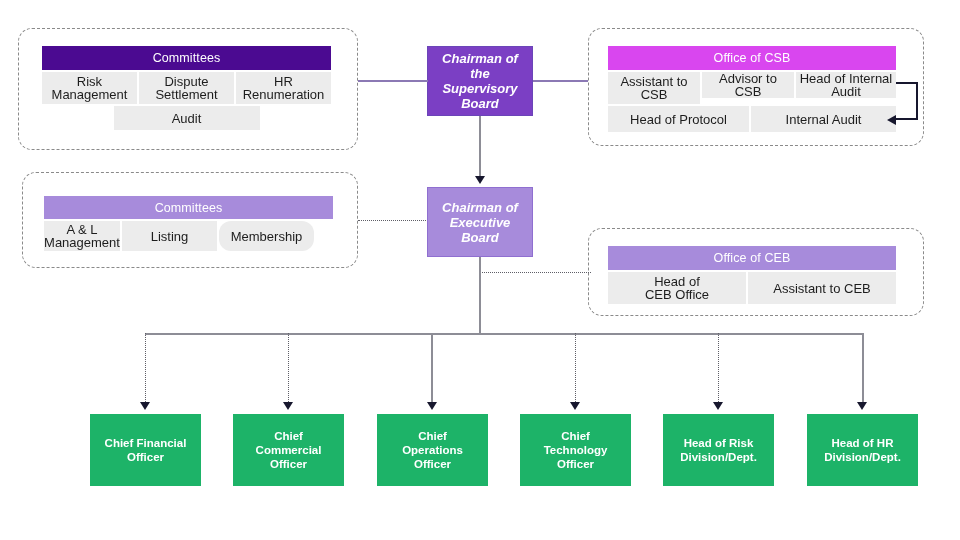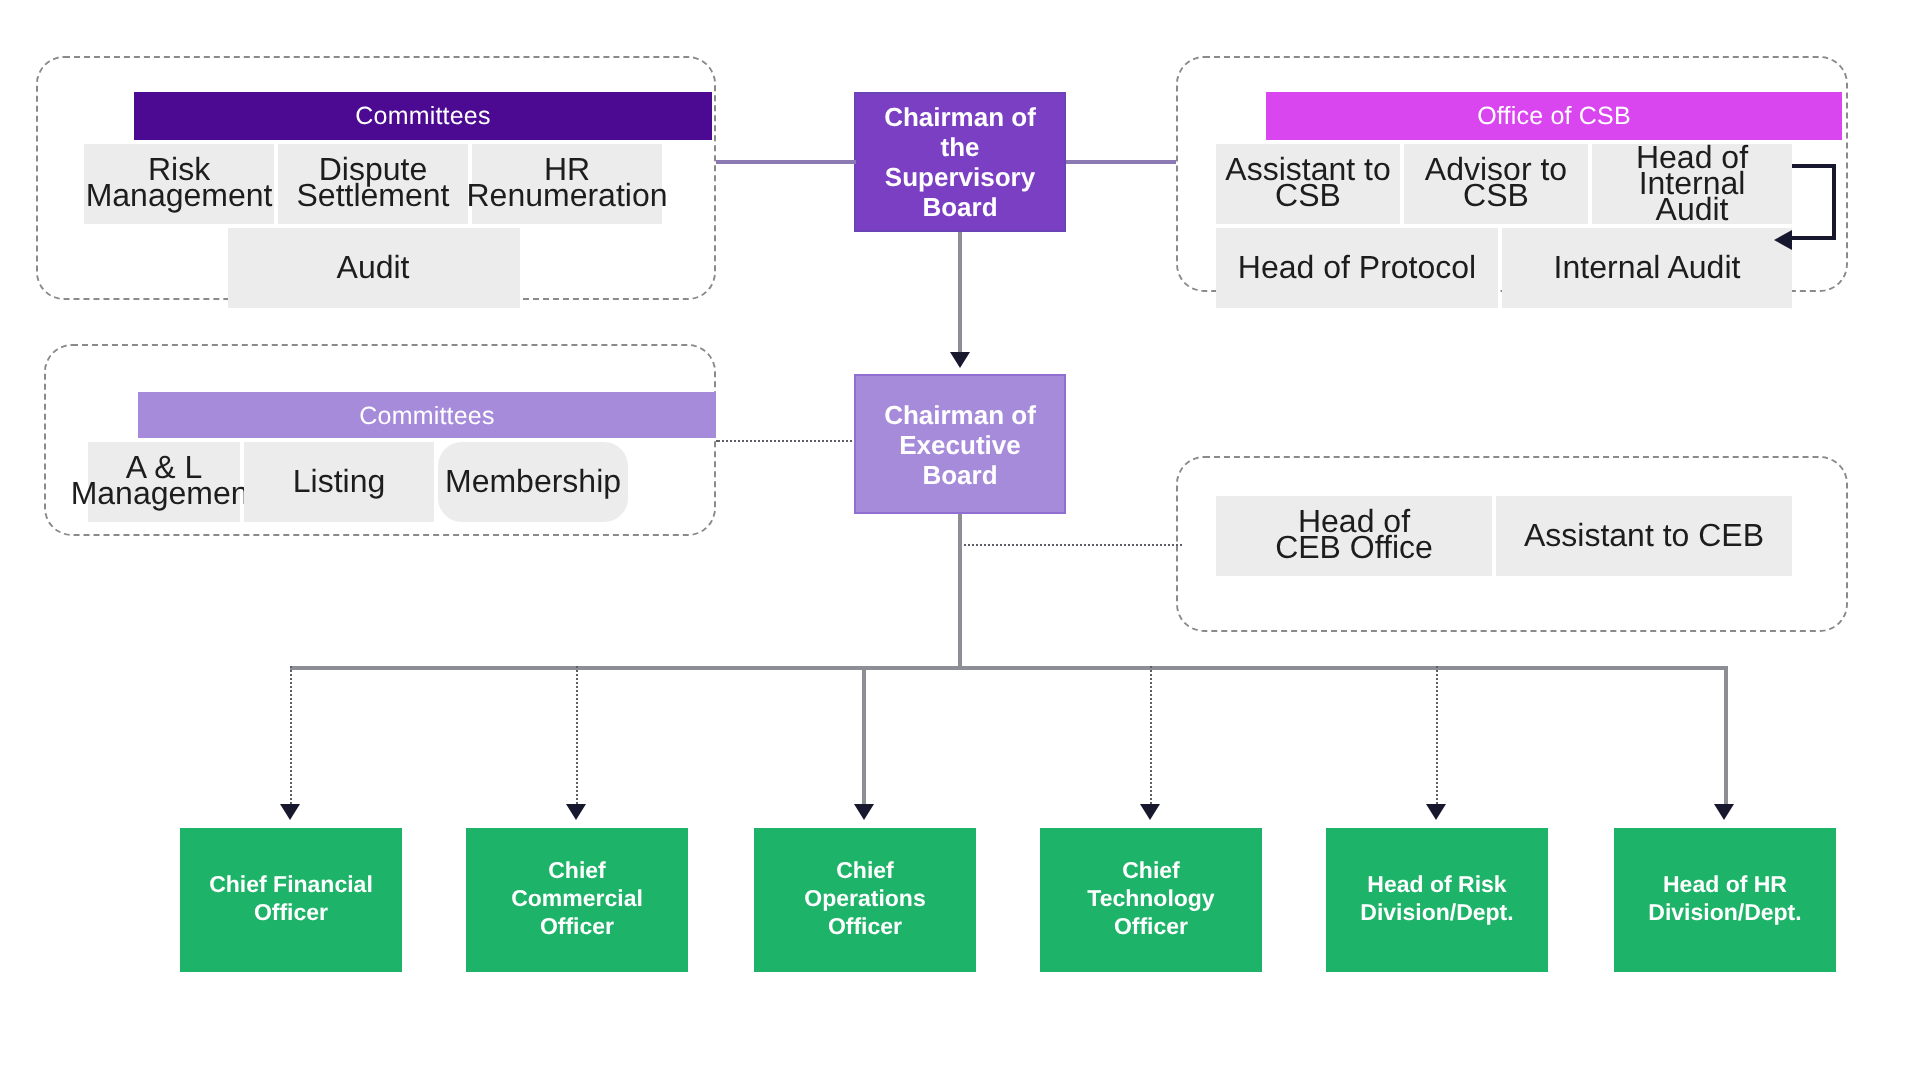"Committees" .panel-header { margin-left: 25px -> none }
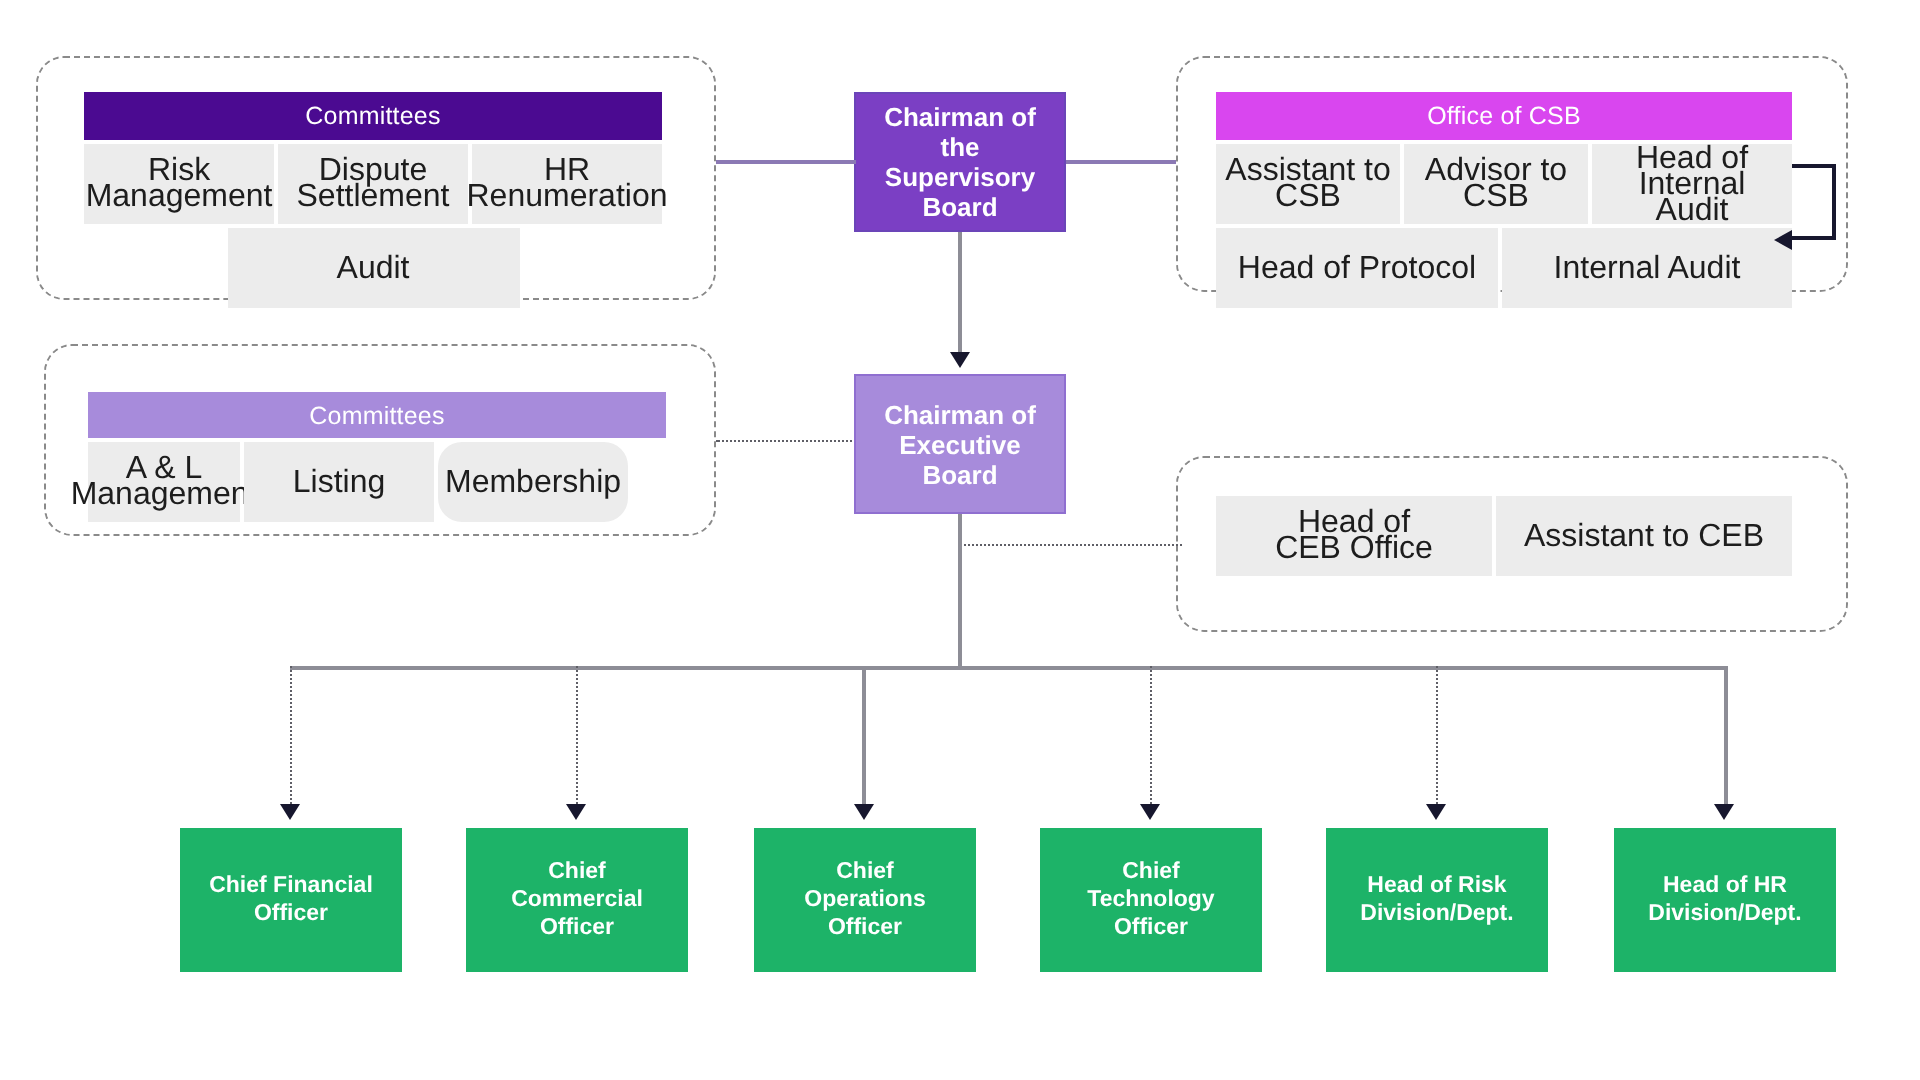"Chairman of" .chair { font-style: none -> italic }
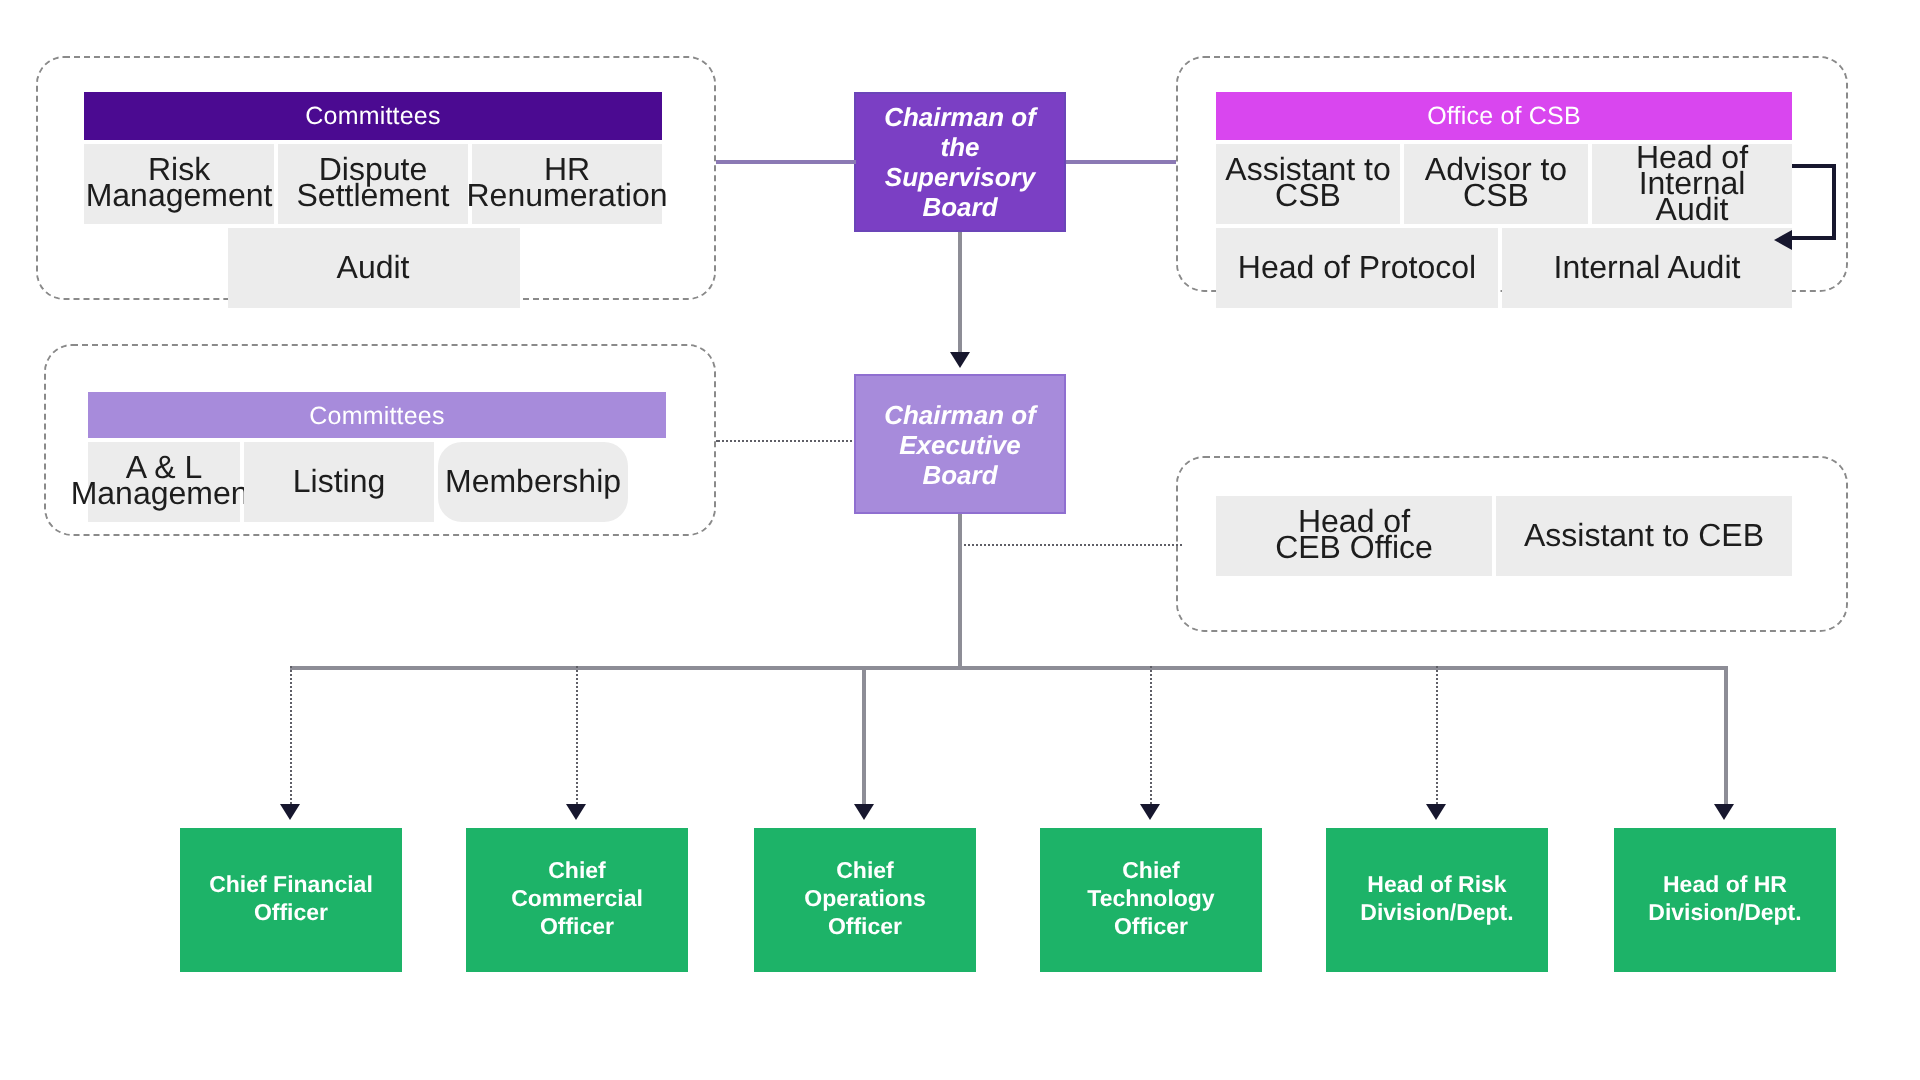"Risk" .cell { font-size: 16px -> 13px; padding: 20px 2px -> 4px 2px }
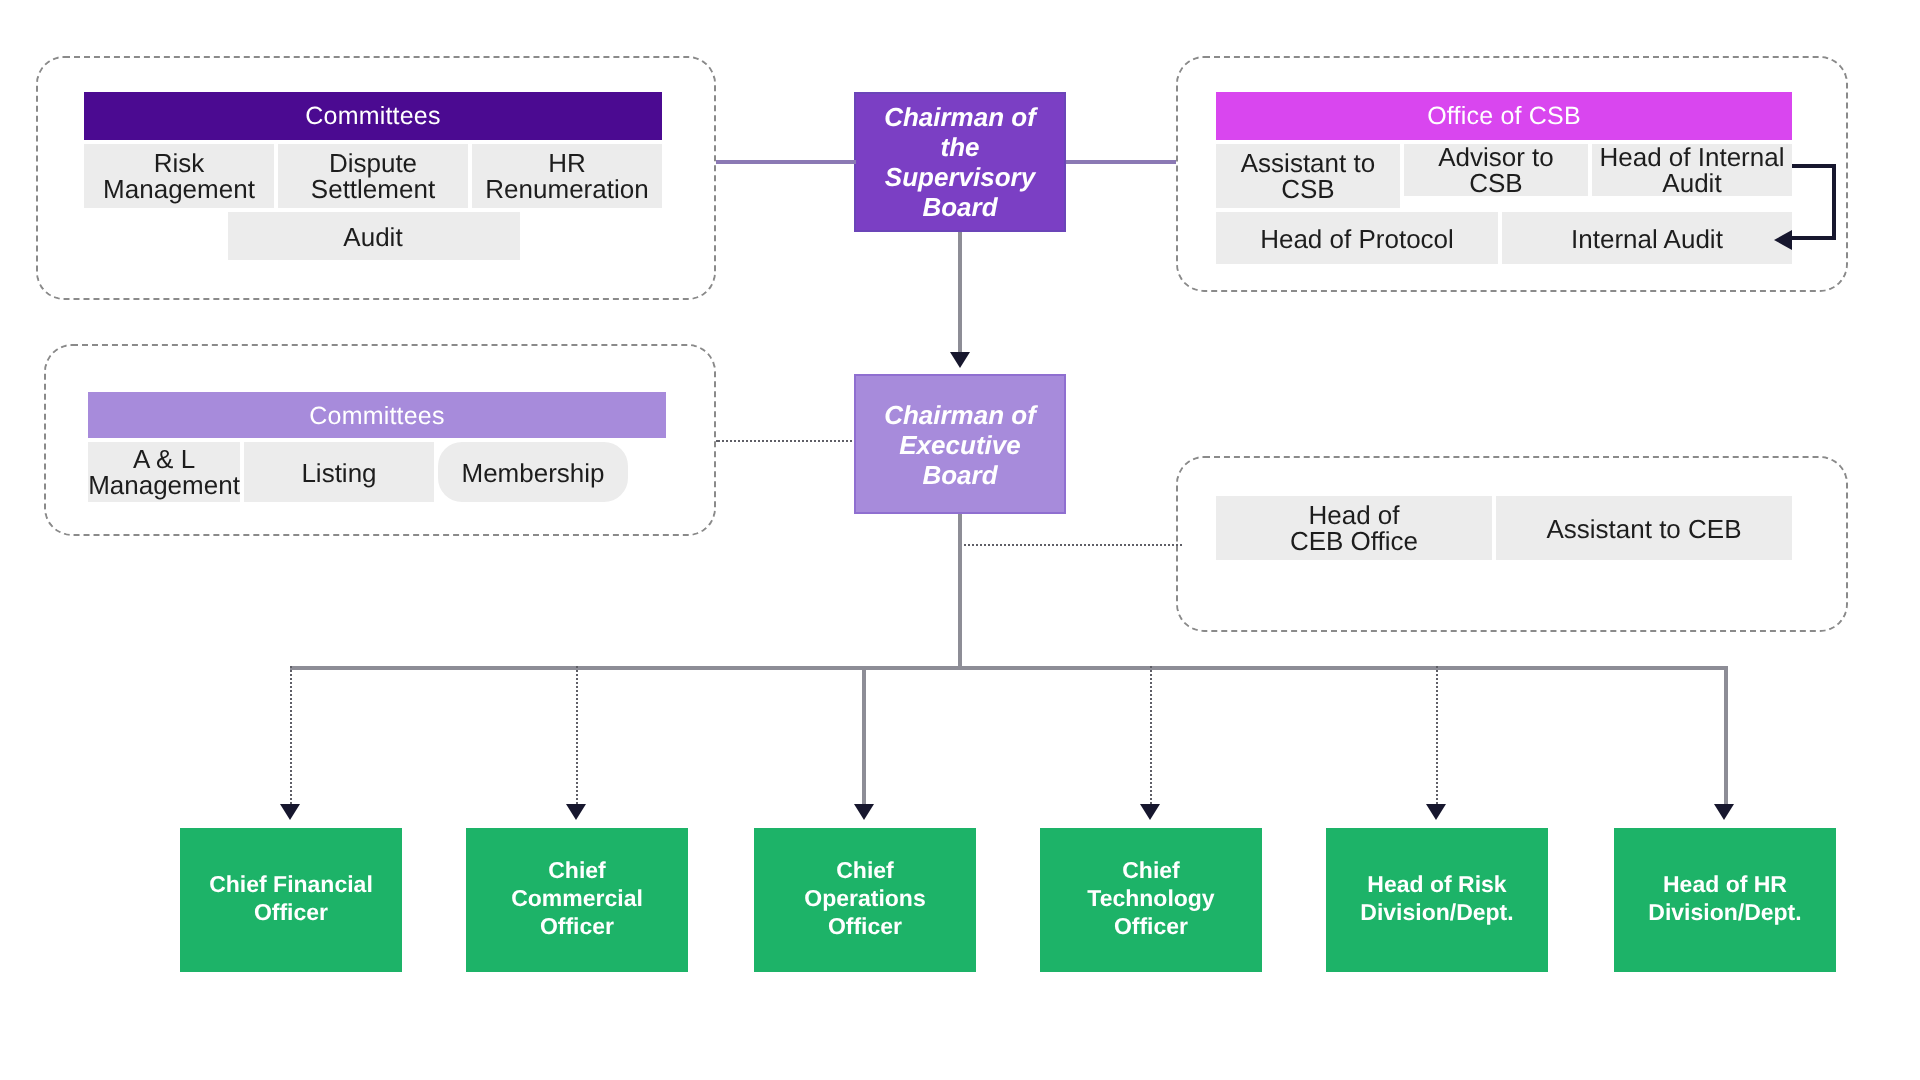"Office of CEB" div.panel-header { html: none -> <div>Office of CEB</div> }
